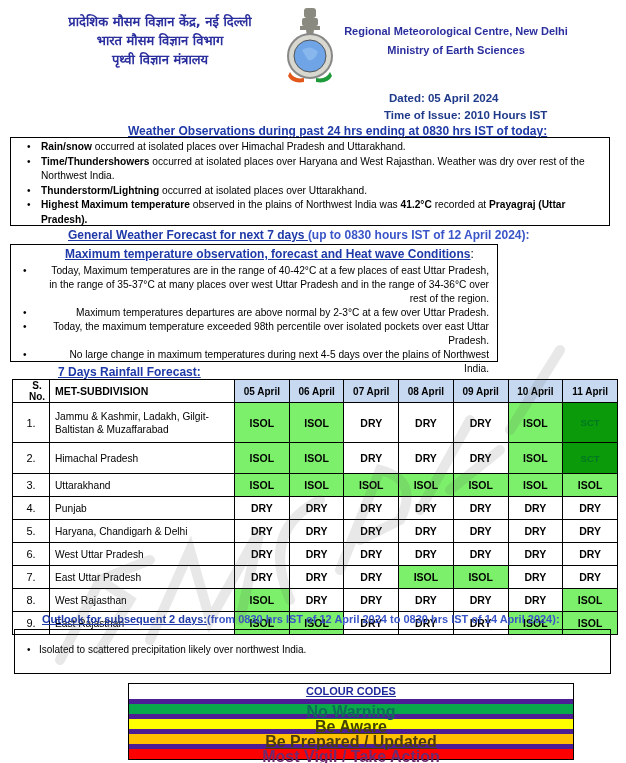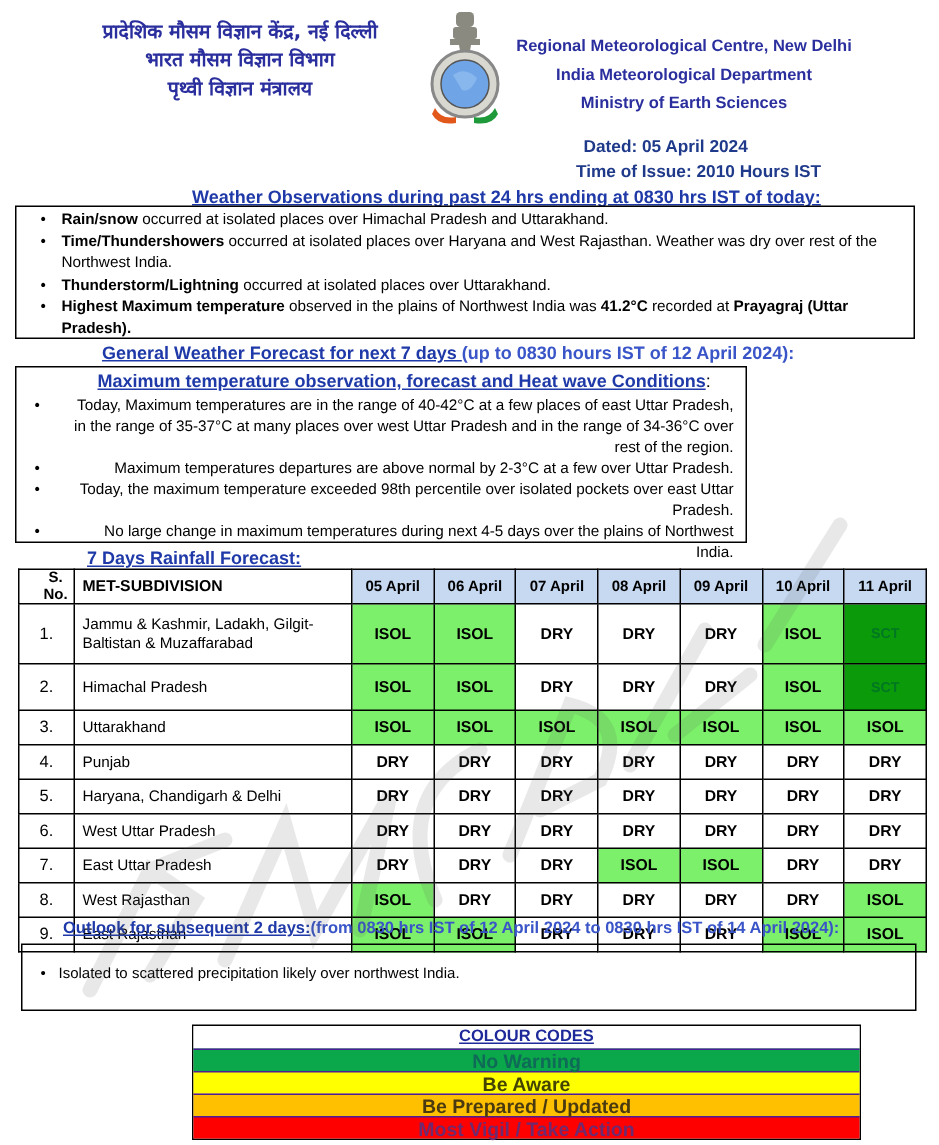"India Meteorological Department" div { html: <div>India Meteorological Department</div> -> none }
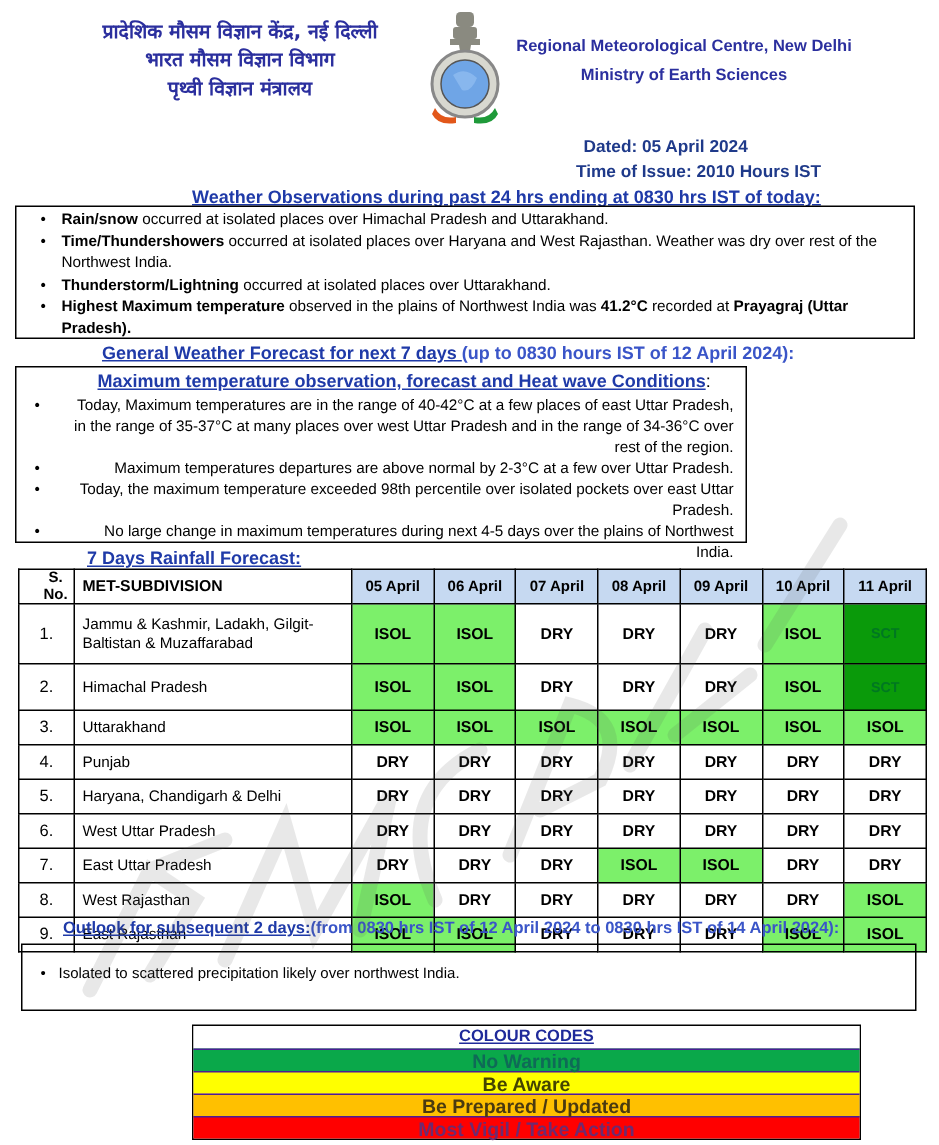"No Warning" .colour-box div { border-top: 1px solid #4c1d95 -> 5px solid #4c1d95; font-size: 13px -> 16px; text-decoration: none -> underline }
